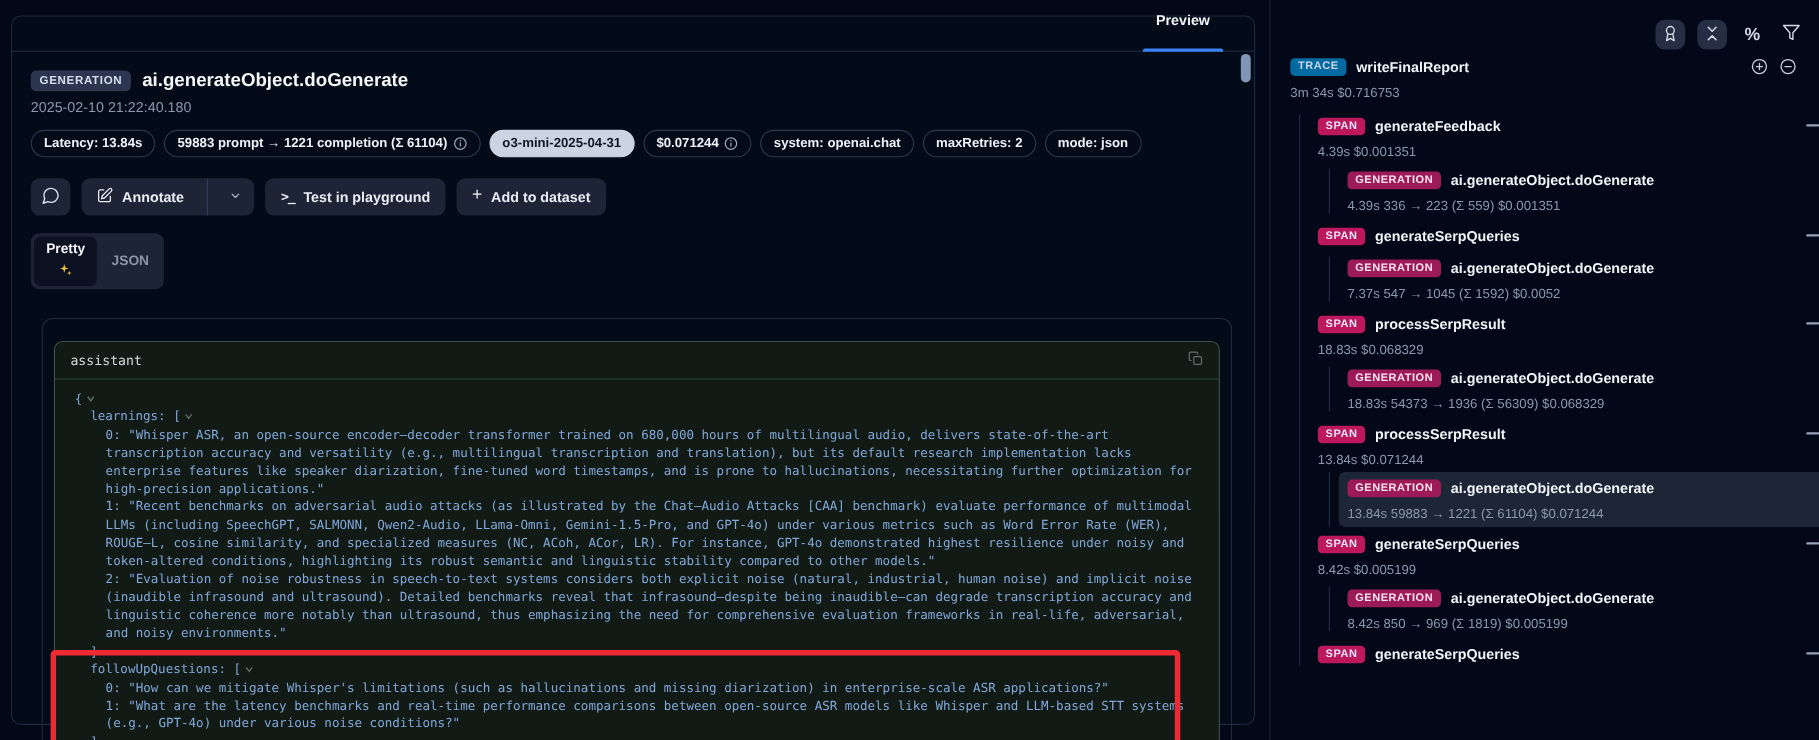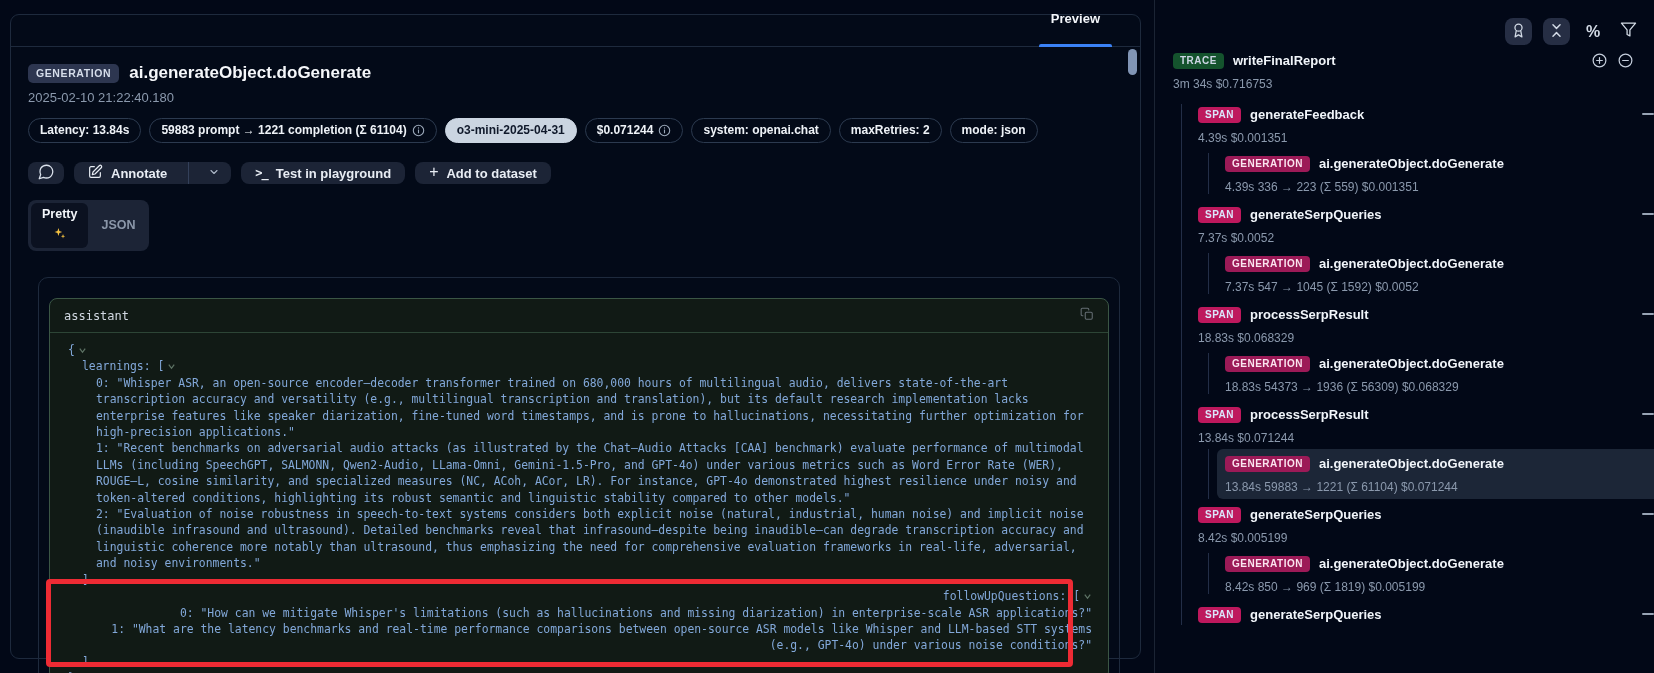"TRACE" .badge-trace { background: #14532d -> #0369a1 }
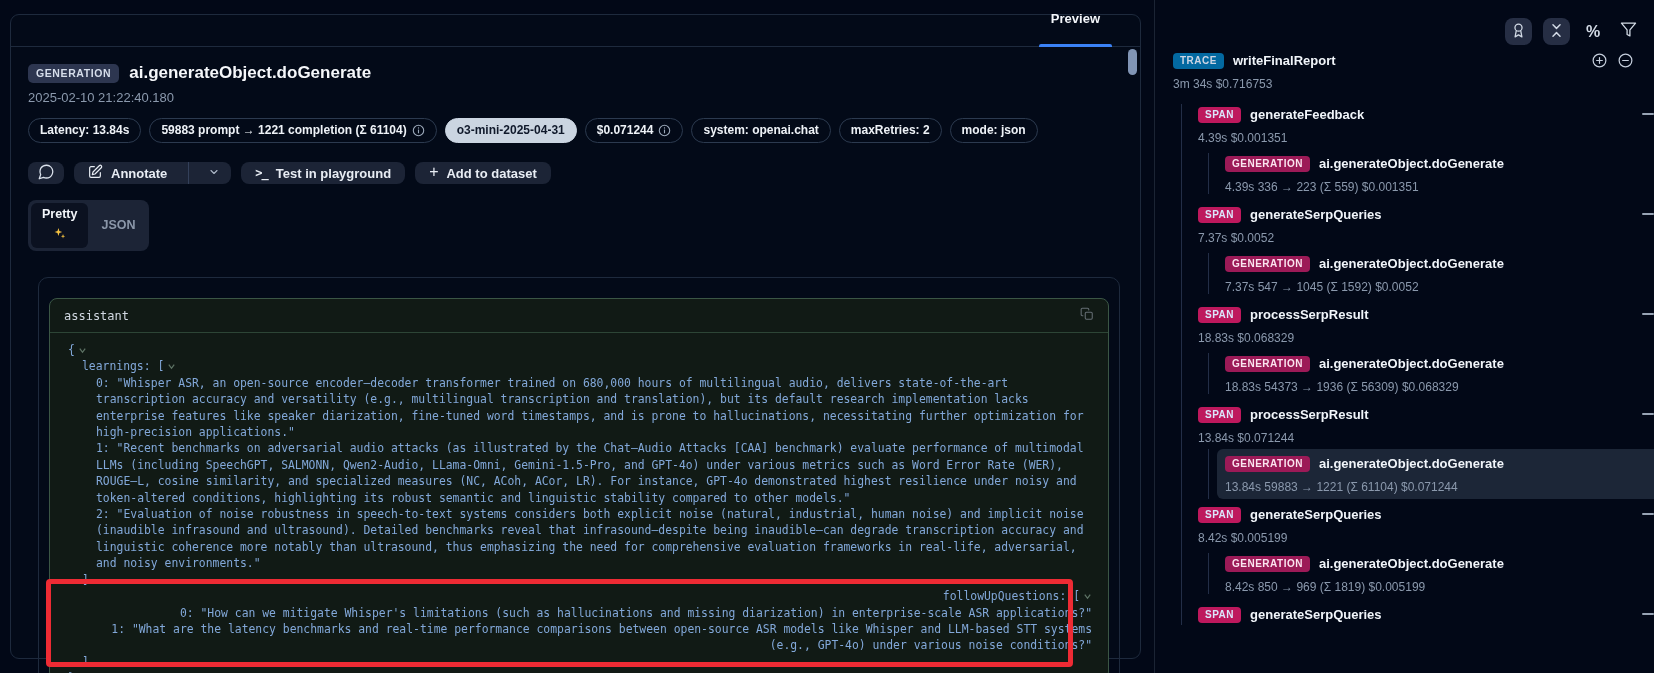"Annotate" .btn { height: 22px -> 34px }
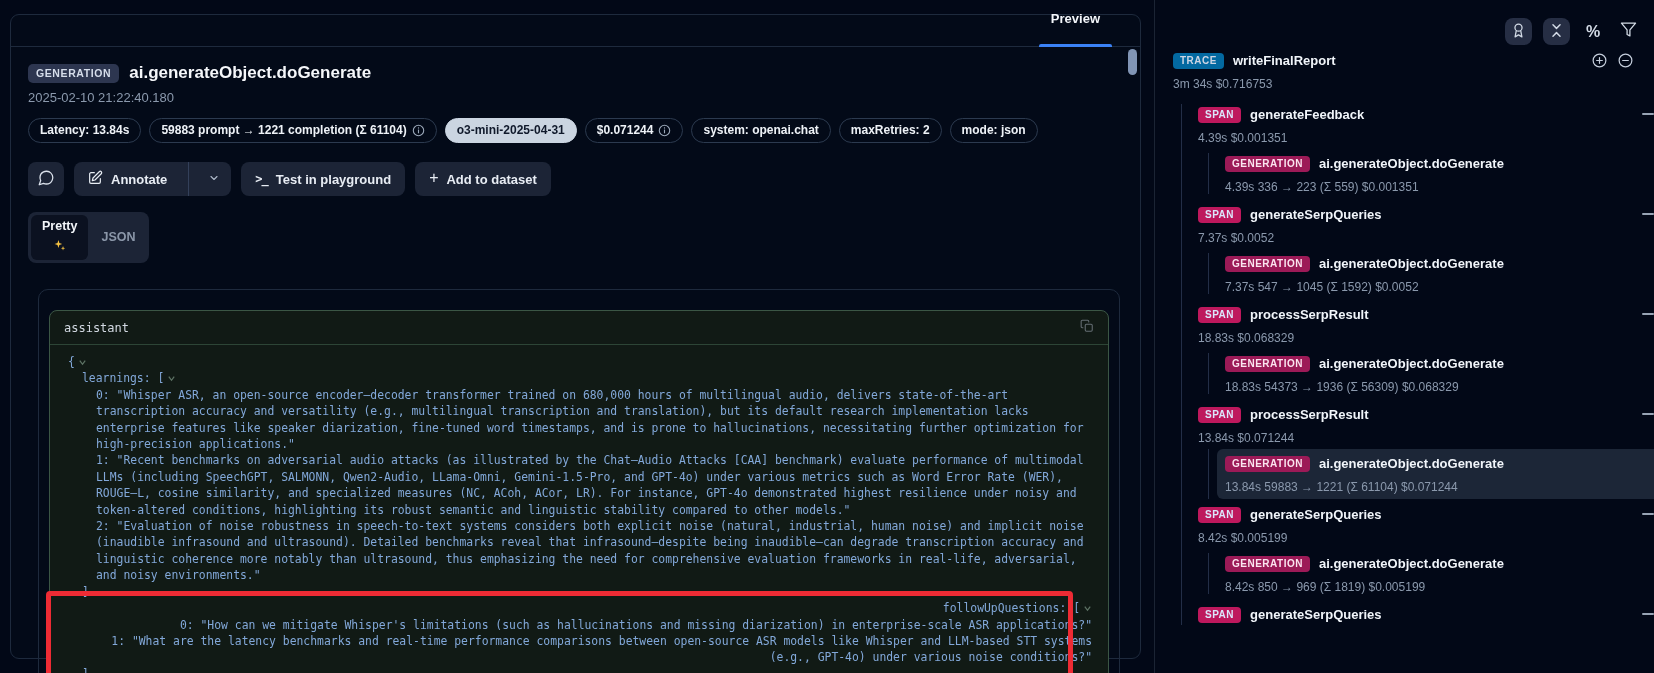"7.37s $0.0052" div.t-meta { html: <div>7.37s $0.0052</div> -> none }
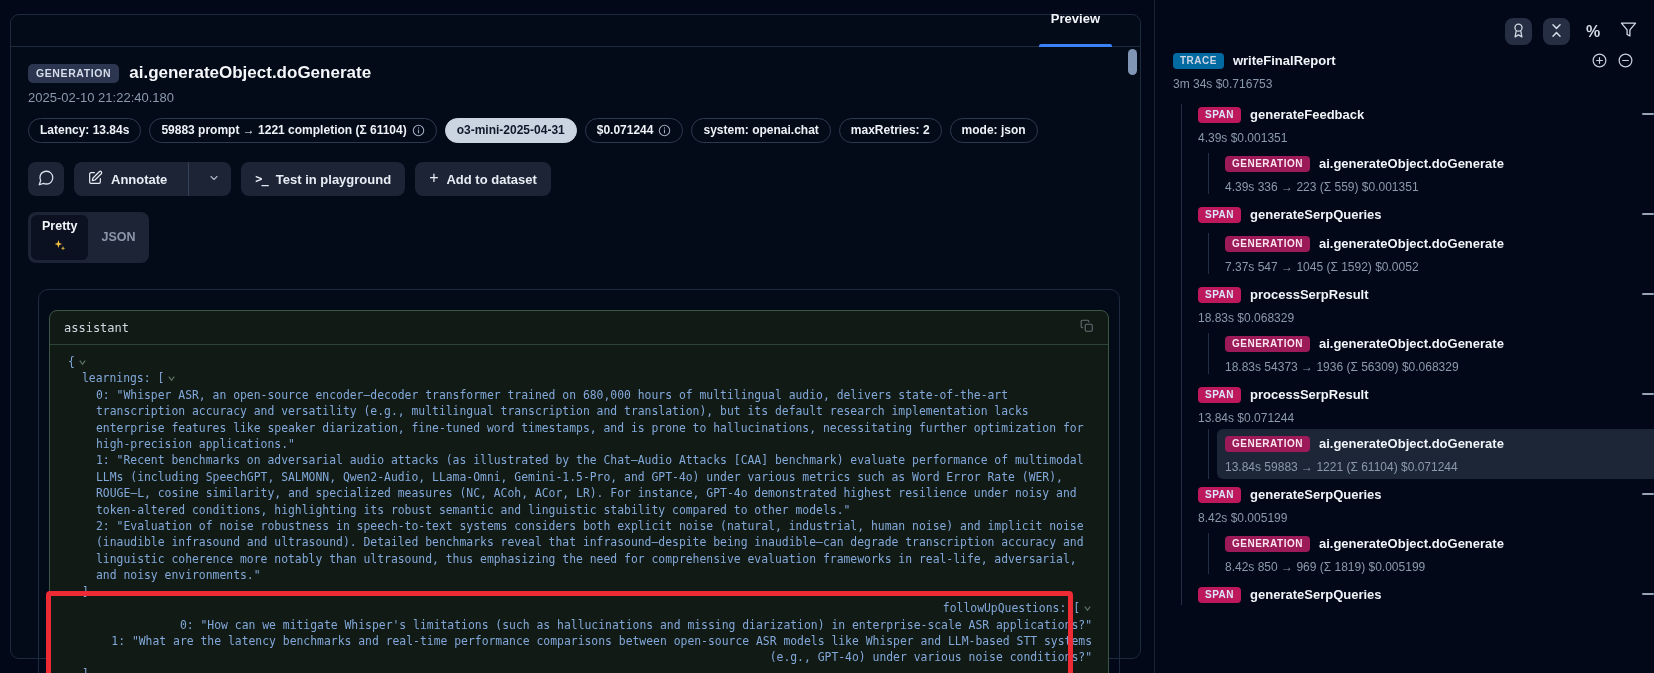"followUpQuestions: [" .red-group { text-align: right -> none }
